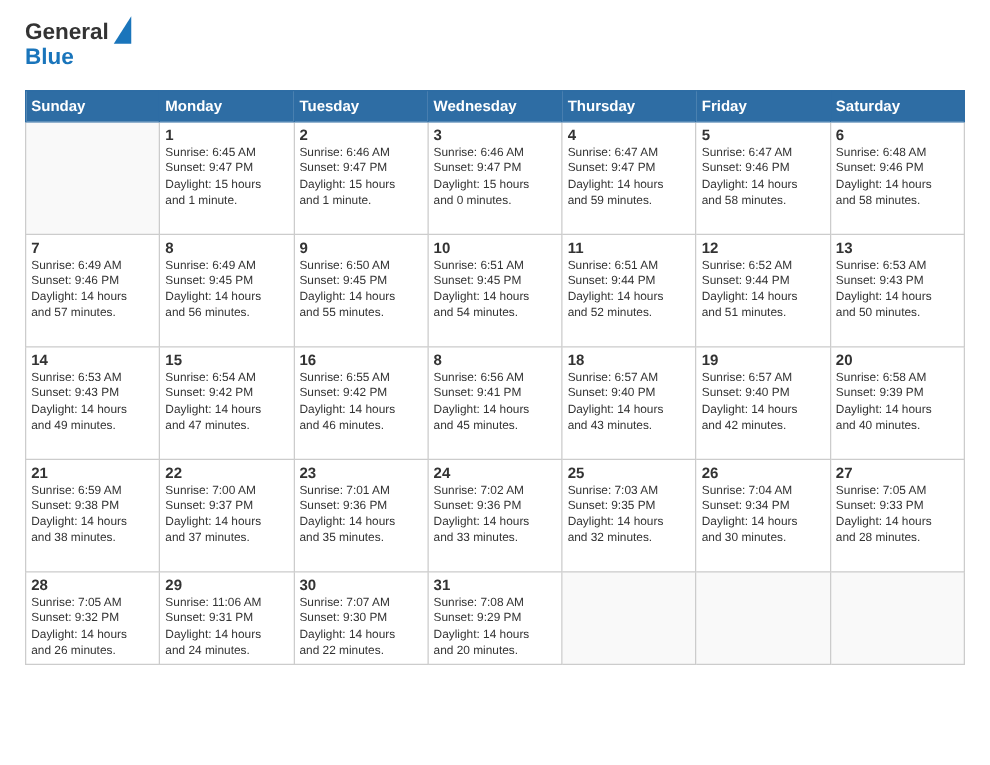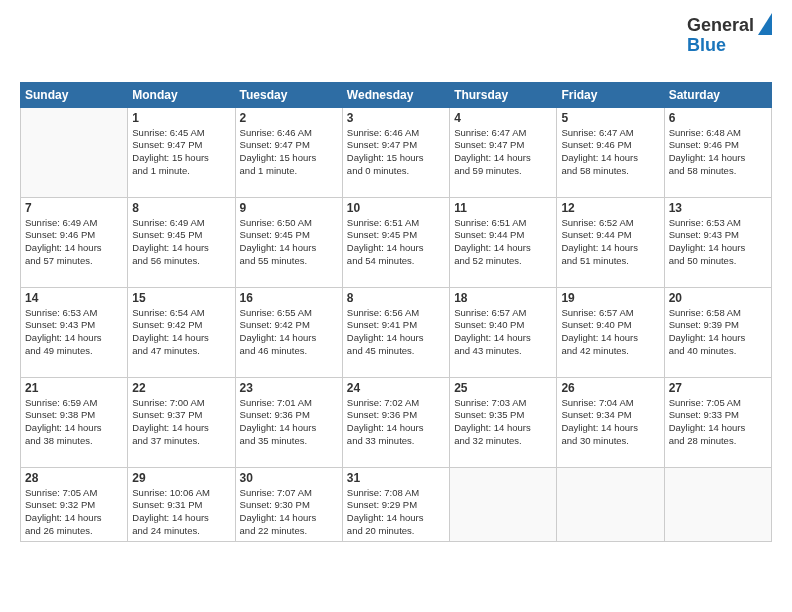"General" .header { justify-content: flex-end -> space-between; margin-bottom: 10px -> none }
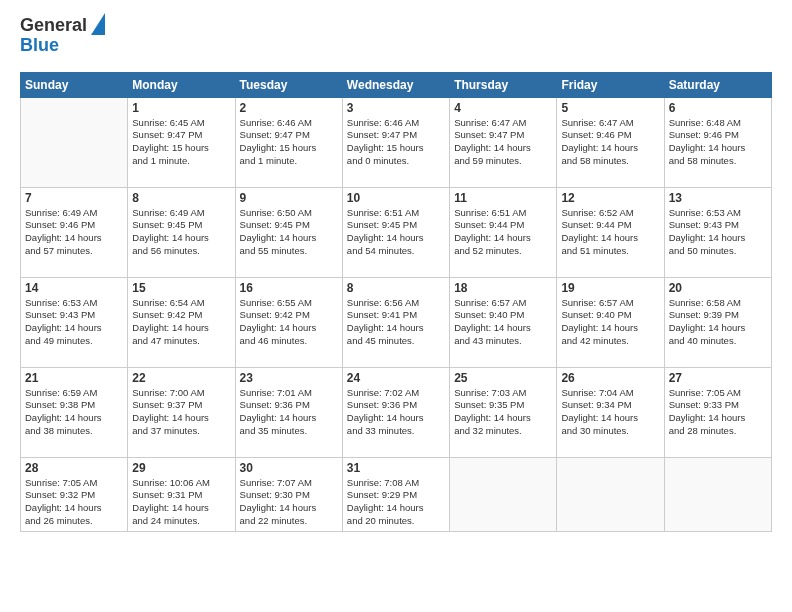"Sunrise: 10:06 AM" div.day-info { text: 10:06 -> 11:06 }
